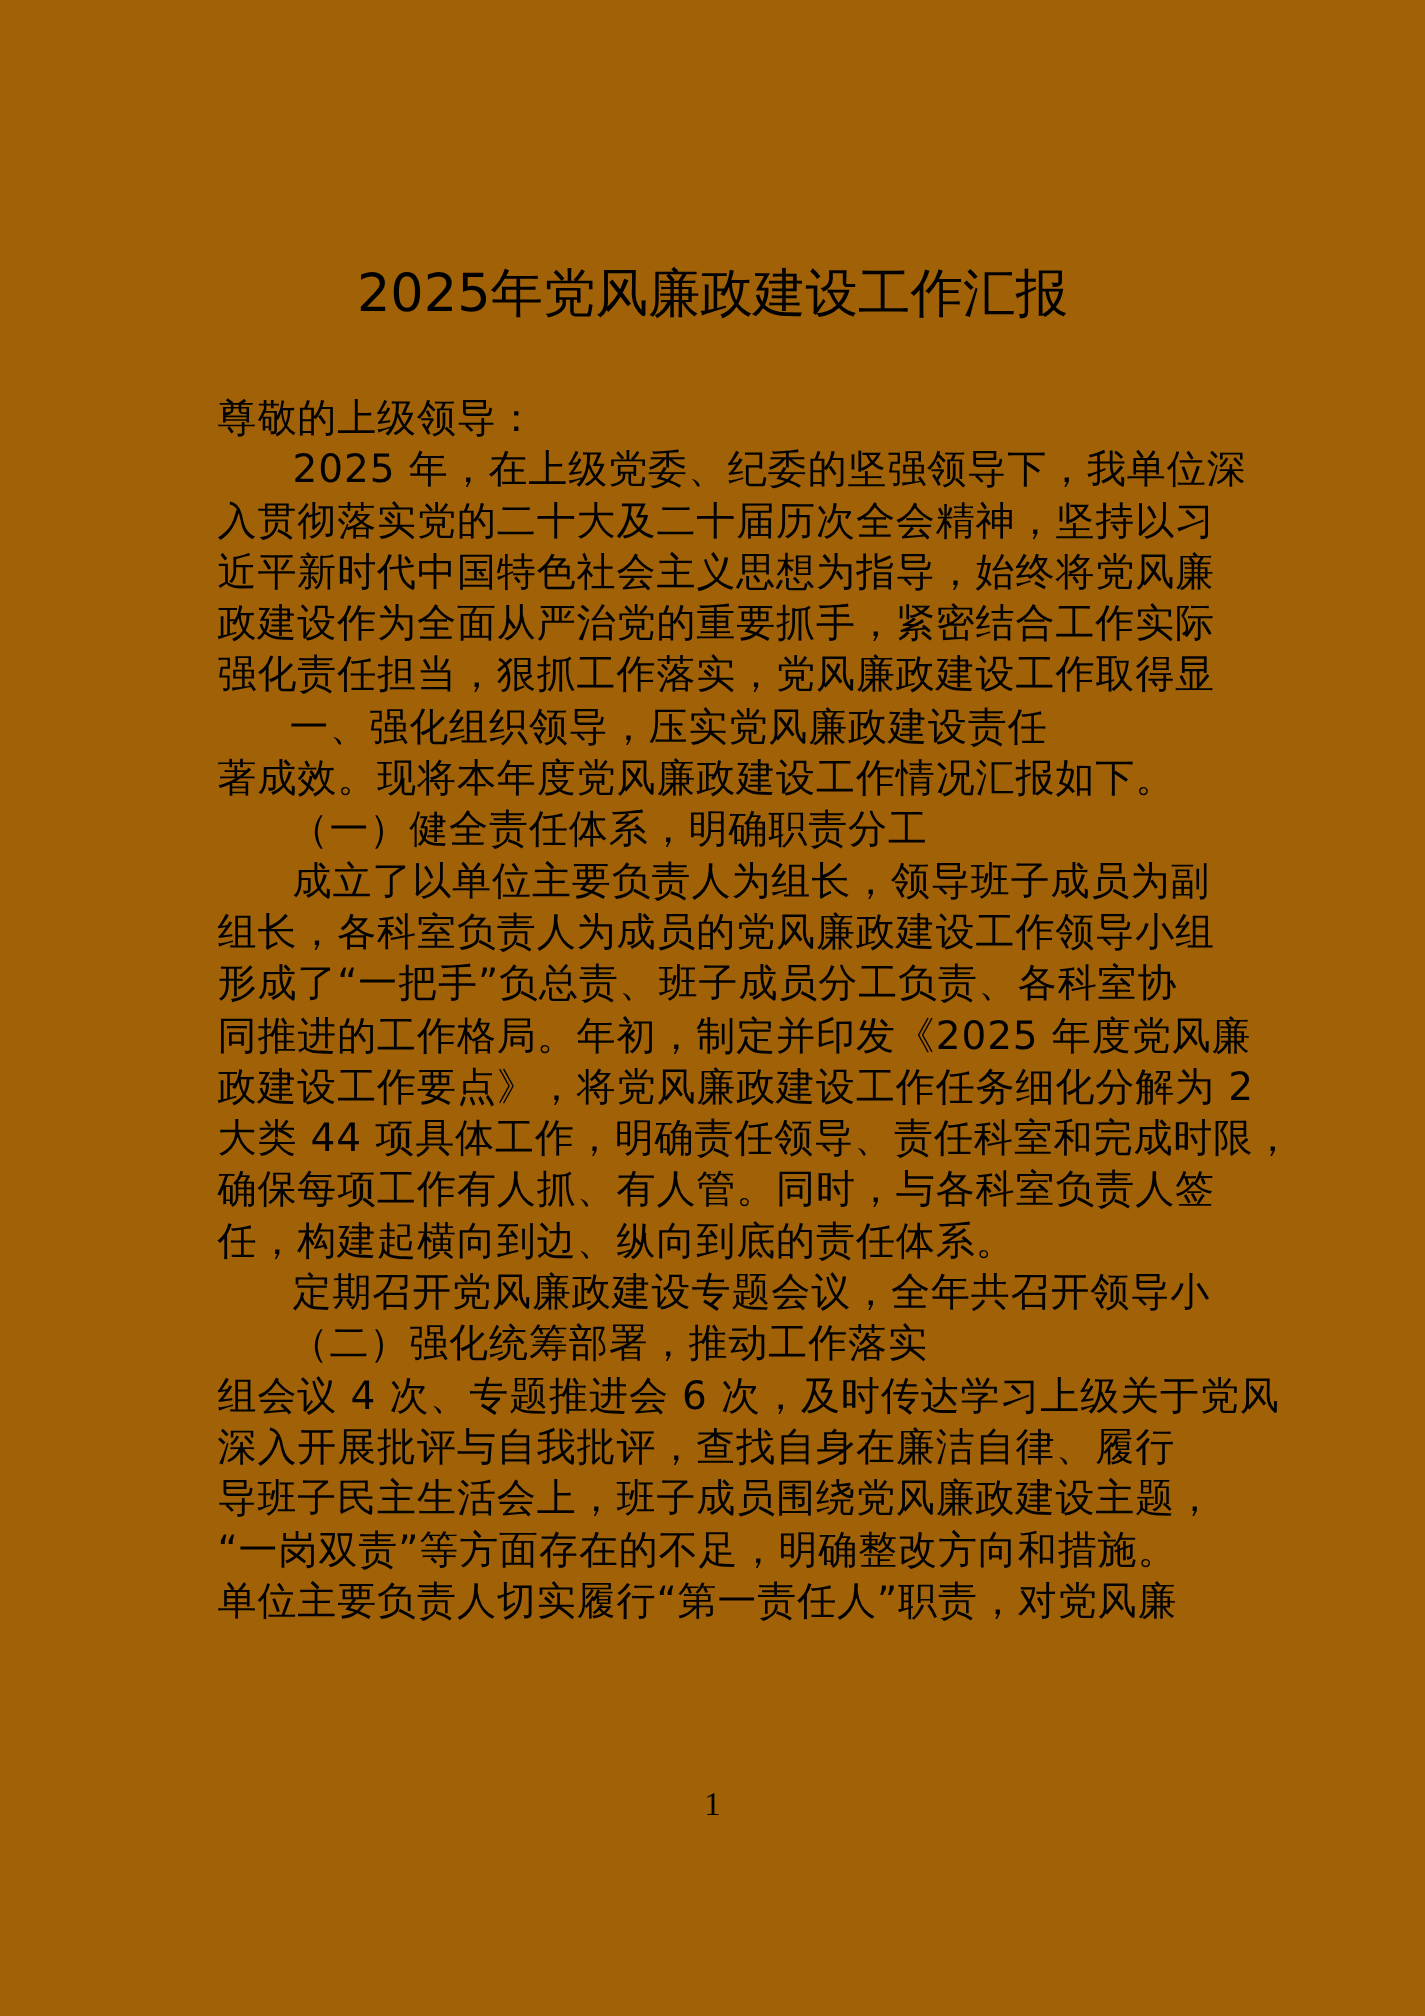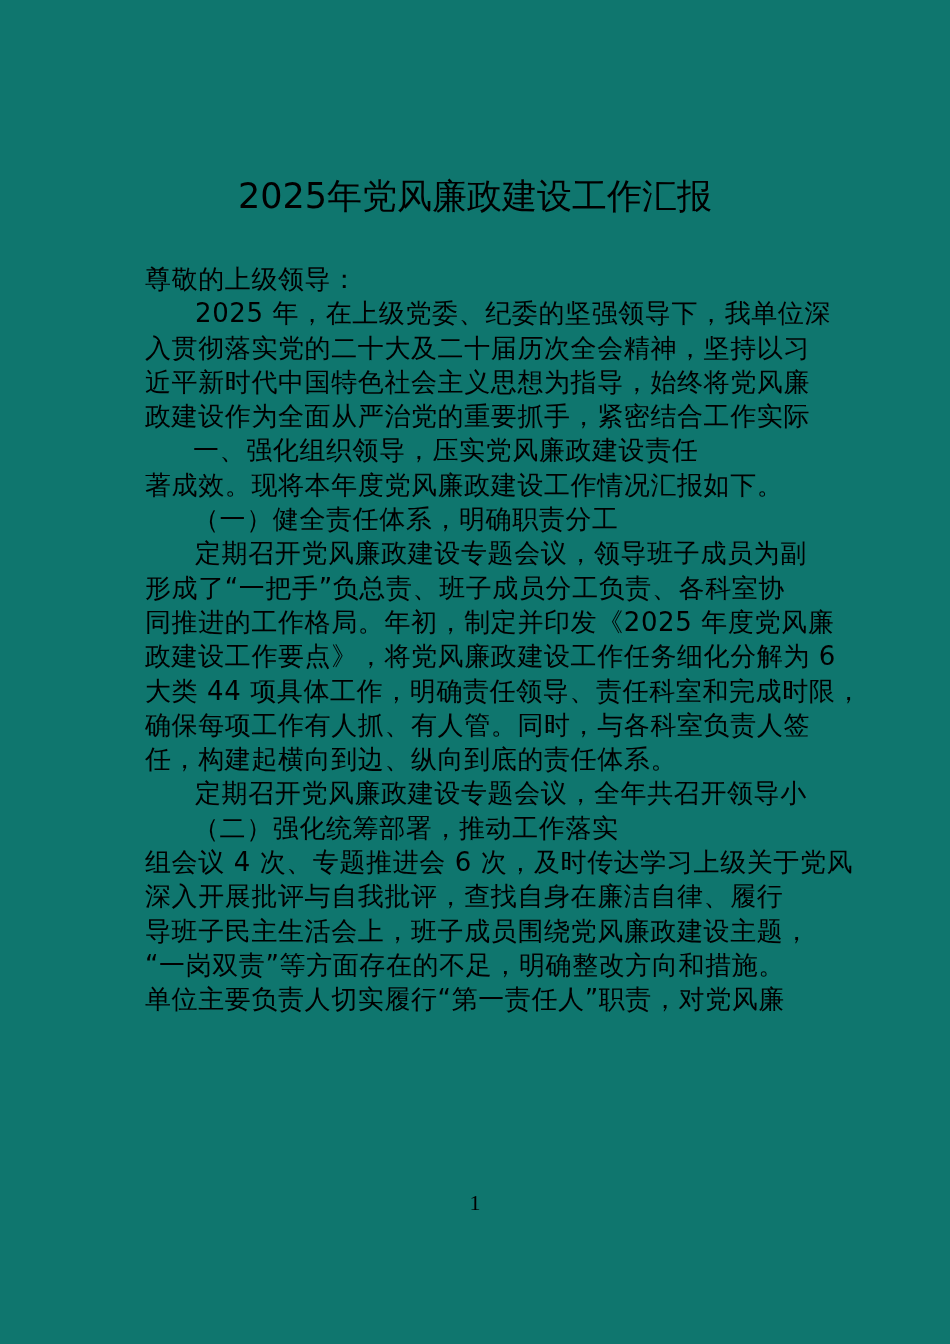"2025年党风廉政建设工作汇报" .page { background: #0f766e -> #a16207 }
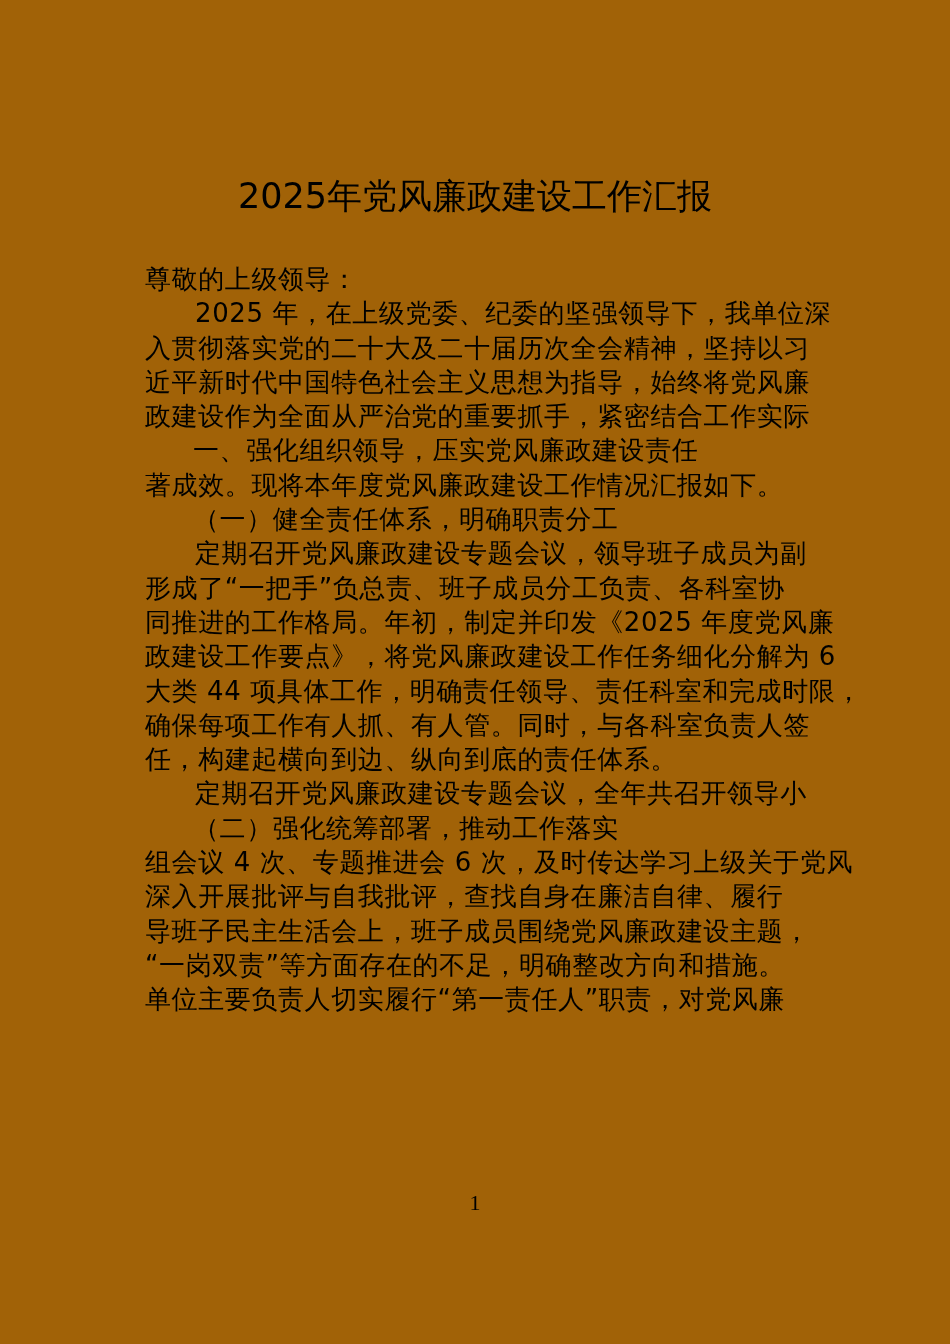"强化责任担当，狠抓工作落实，党风廉政建设工作取得显" span.line { html: none -> <span>强化责任担当，狠抓工作落实，党风廉政建设工作取得显</span> }
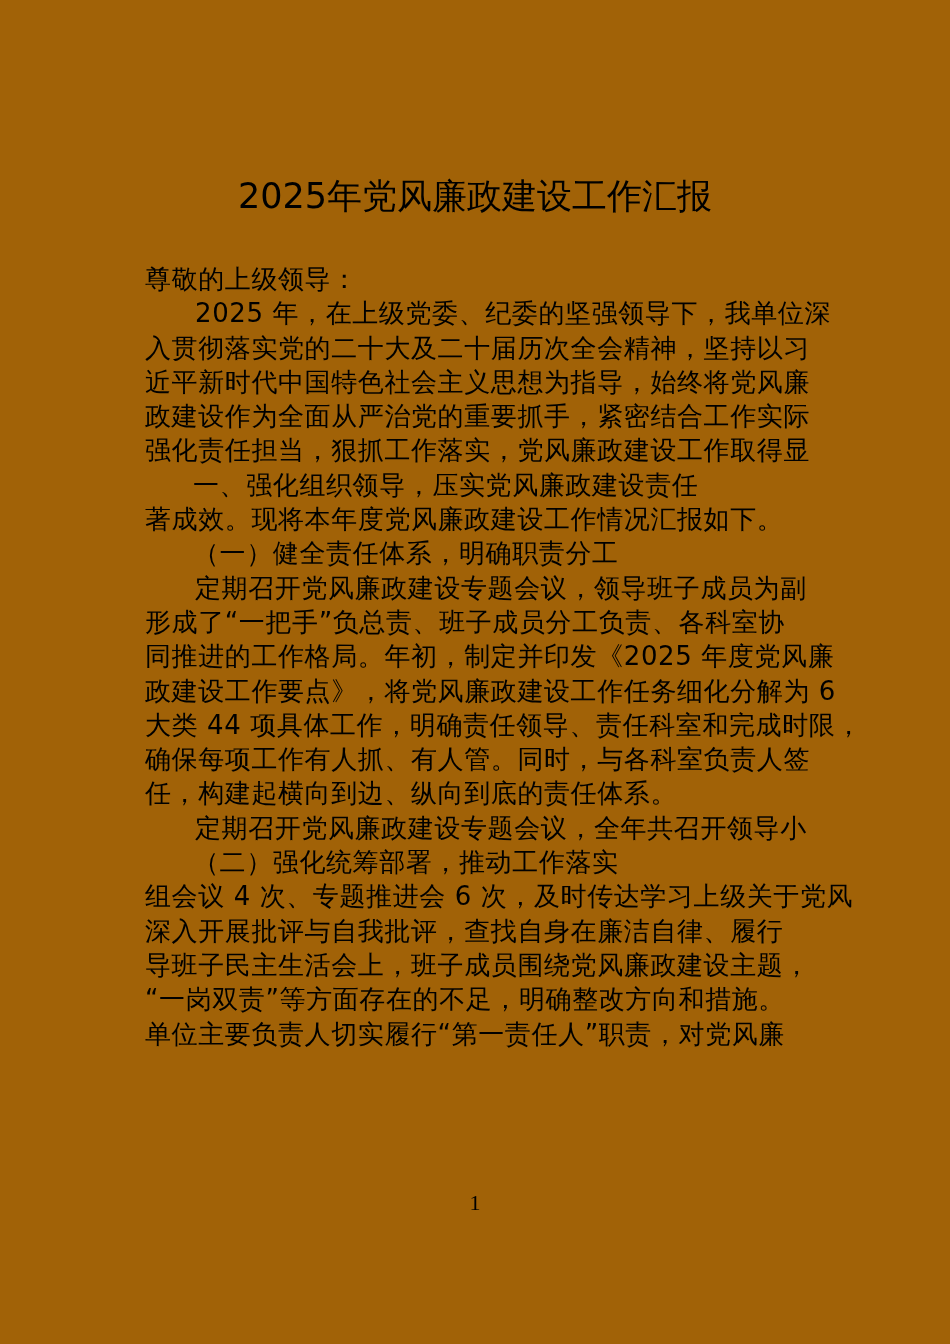"定期召开党风廉政建设专题会议，领导班子成员为副" span.line { text: 定期召开党风廉政建设专题会议 -> 成立了以单位主要负责人为组长 }
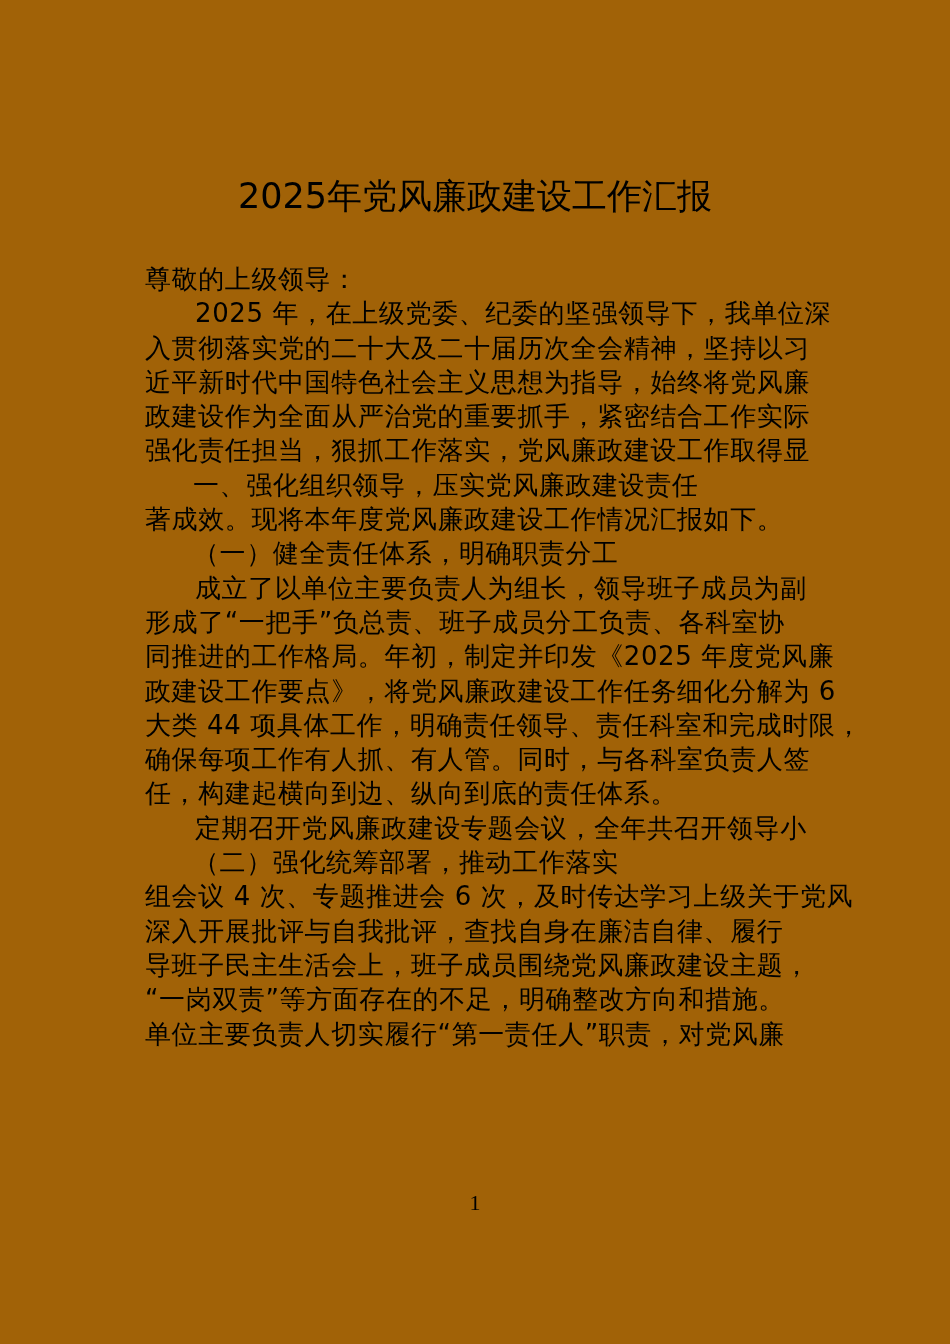"组长，各科室负责人为成员的党风廉政建设工作领导小组" span.line { html: none -> <span>组长，各科室负责人为成员的党风廉政建设工作领导小组</span> }
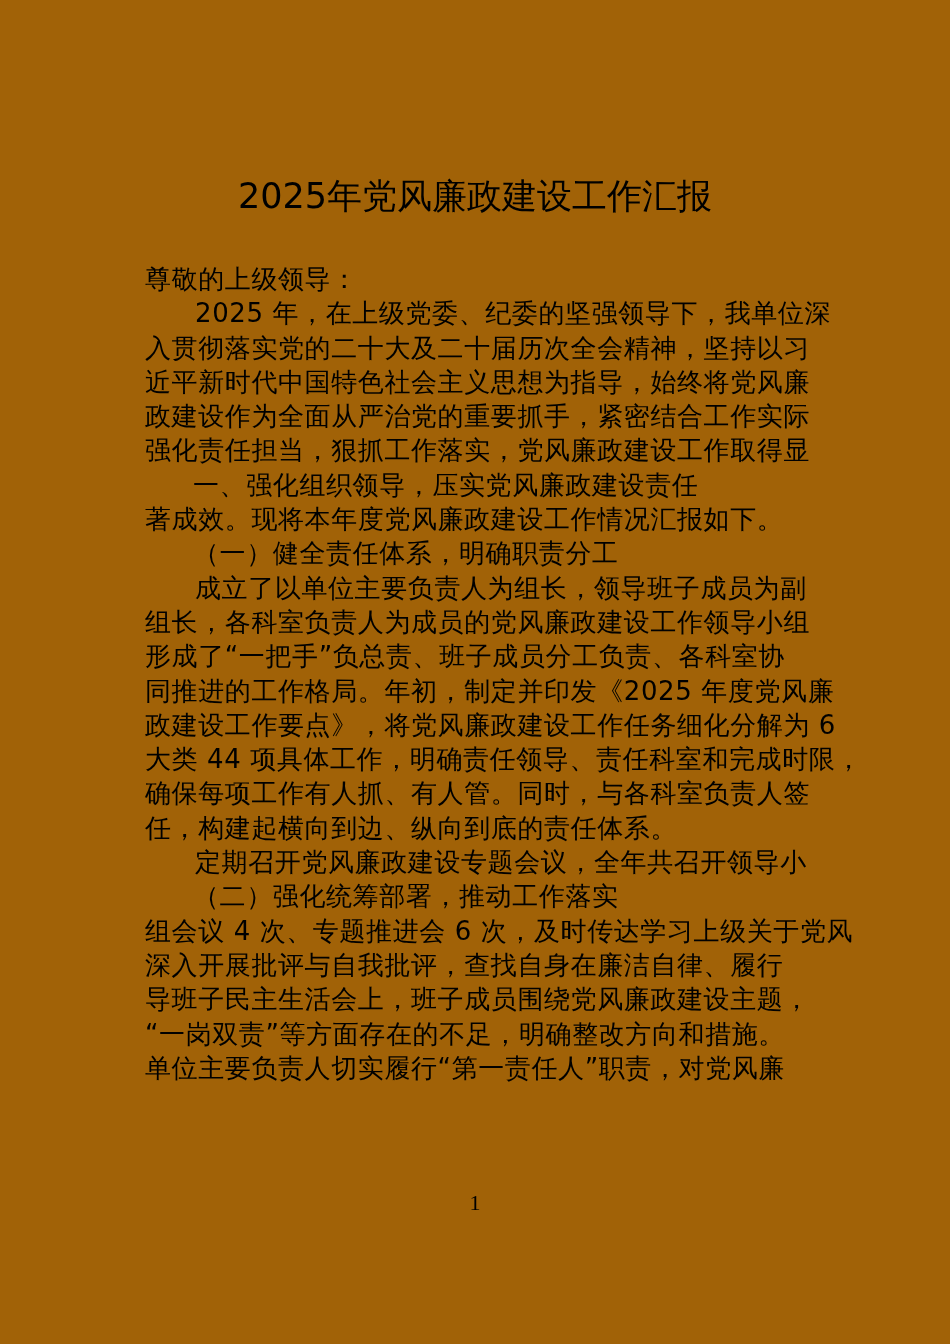"政建设工作要点》，将党风廉政建设工作任务细化分解为 6" span.line { text: 6 -> 2 }
